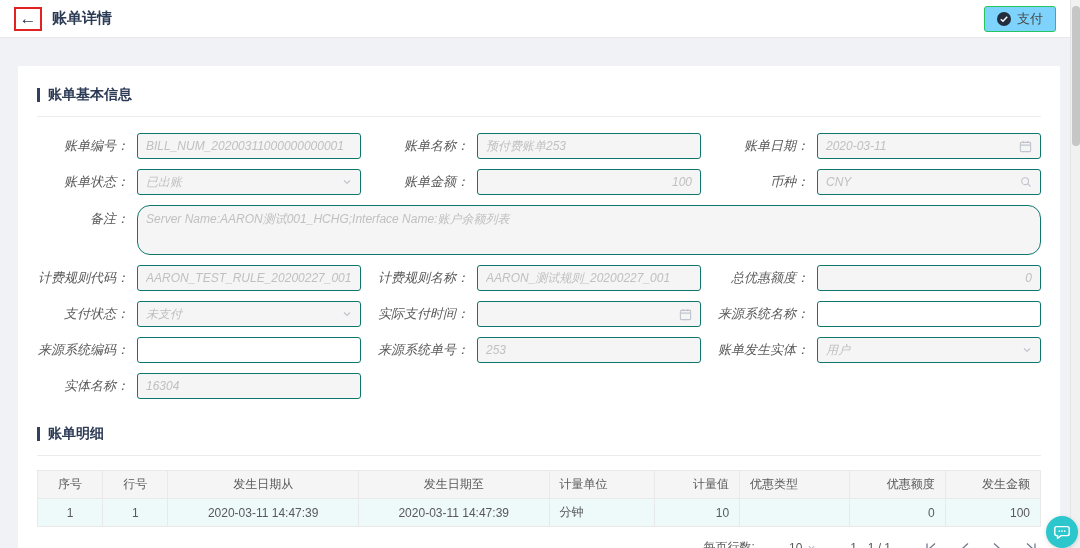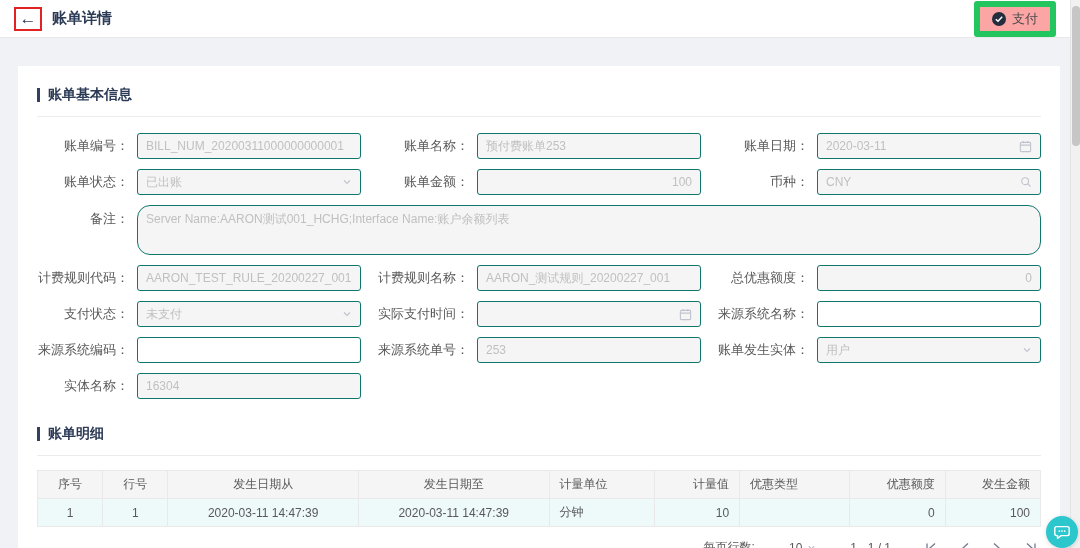"支付" .pay-btn { background: #fca5a5 -> #7dd3fc; border: 6px solid #22c55e -> 1px solid #22c55e; height: 36px -> 26px }
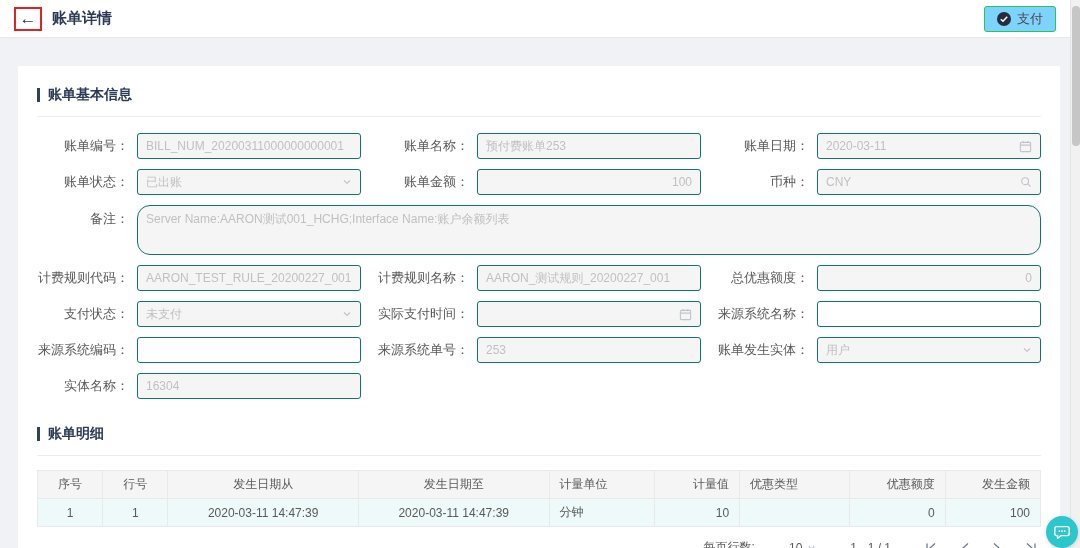"账单编号：" .fcell { font-style: none -> italic }
